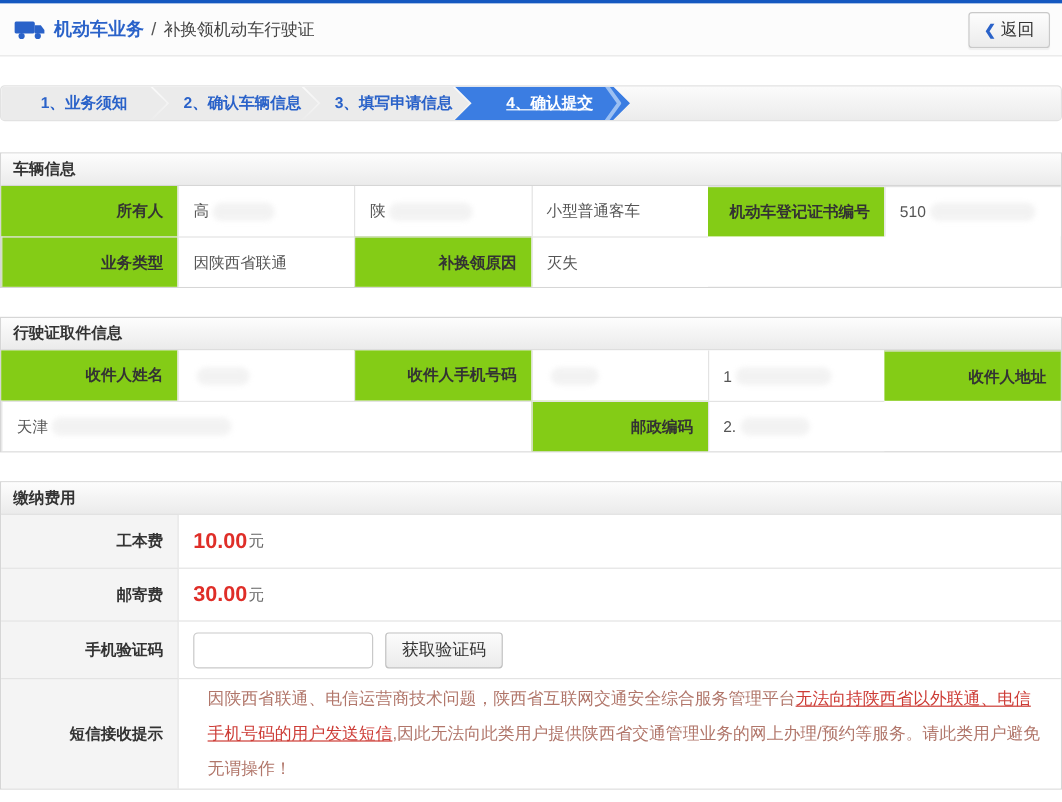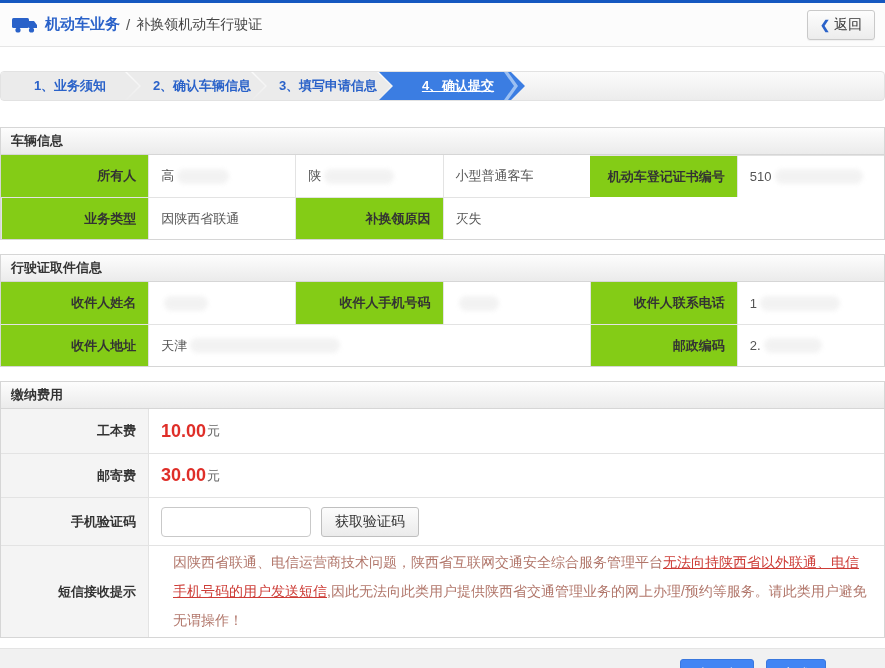"行驶证取件信息" .section { margin-top: 14px -> 24px }
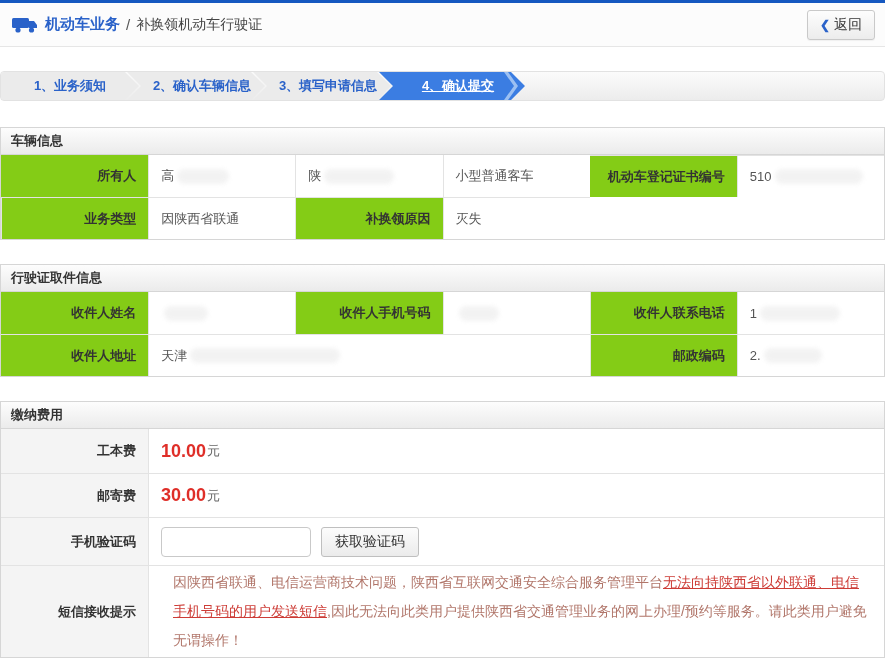"收件人联系电话" div.cell { html: <div>收件人联系电话</div> -> none }
